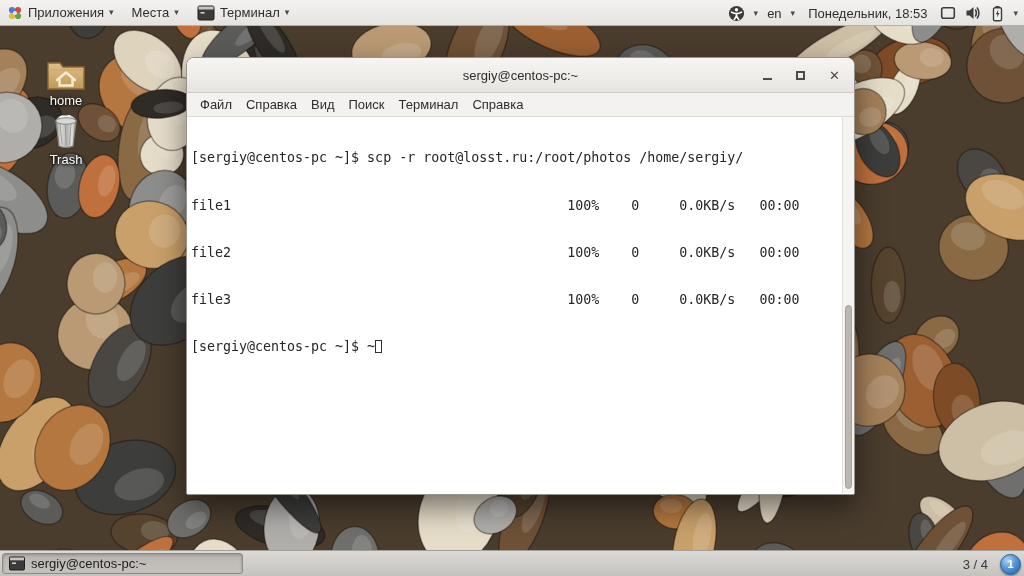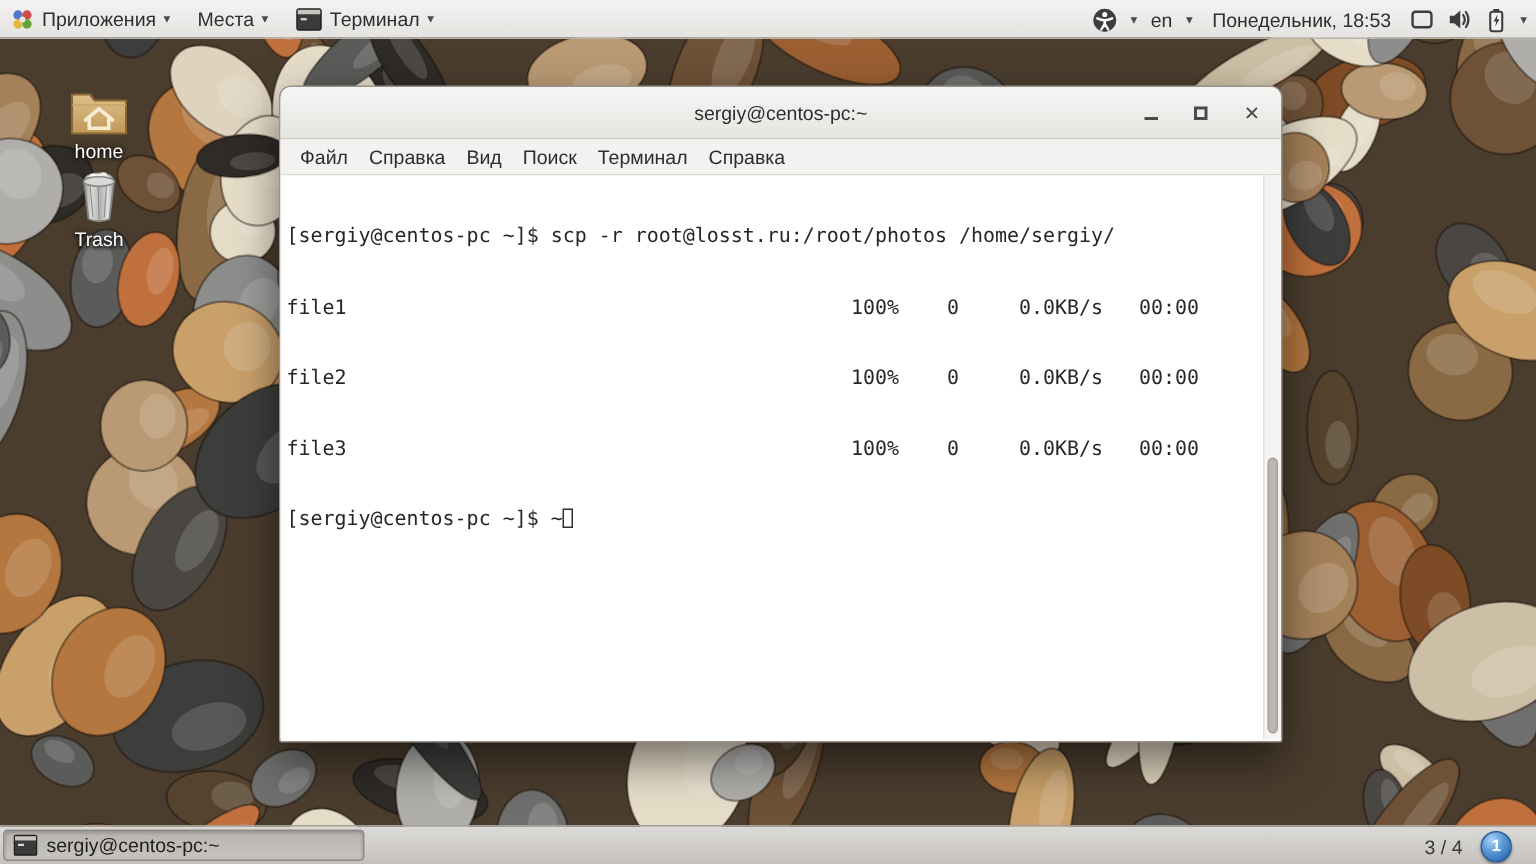"3 / 4" .bp-right { right: 16px -> 3px }
